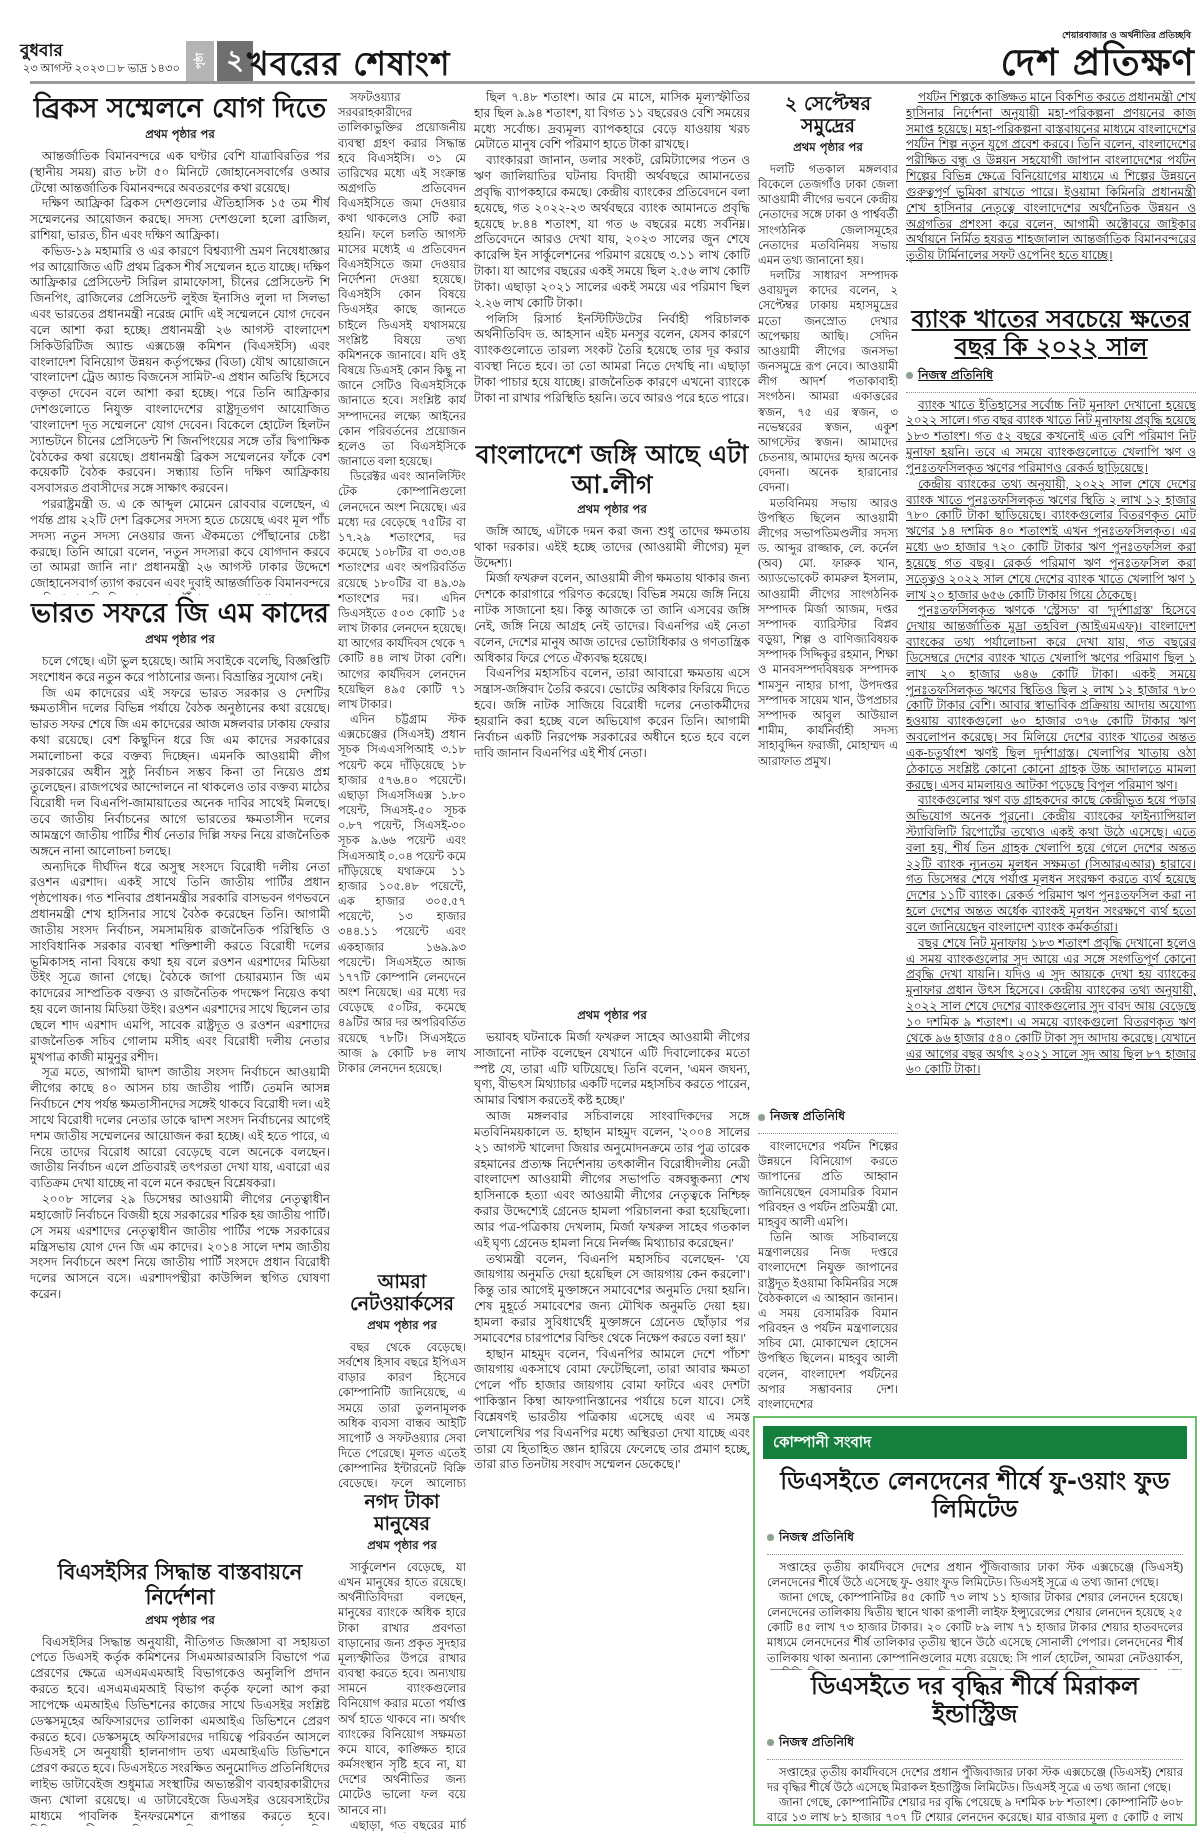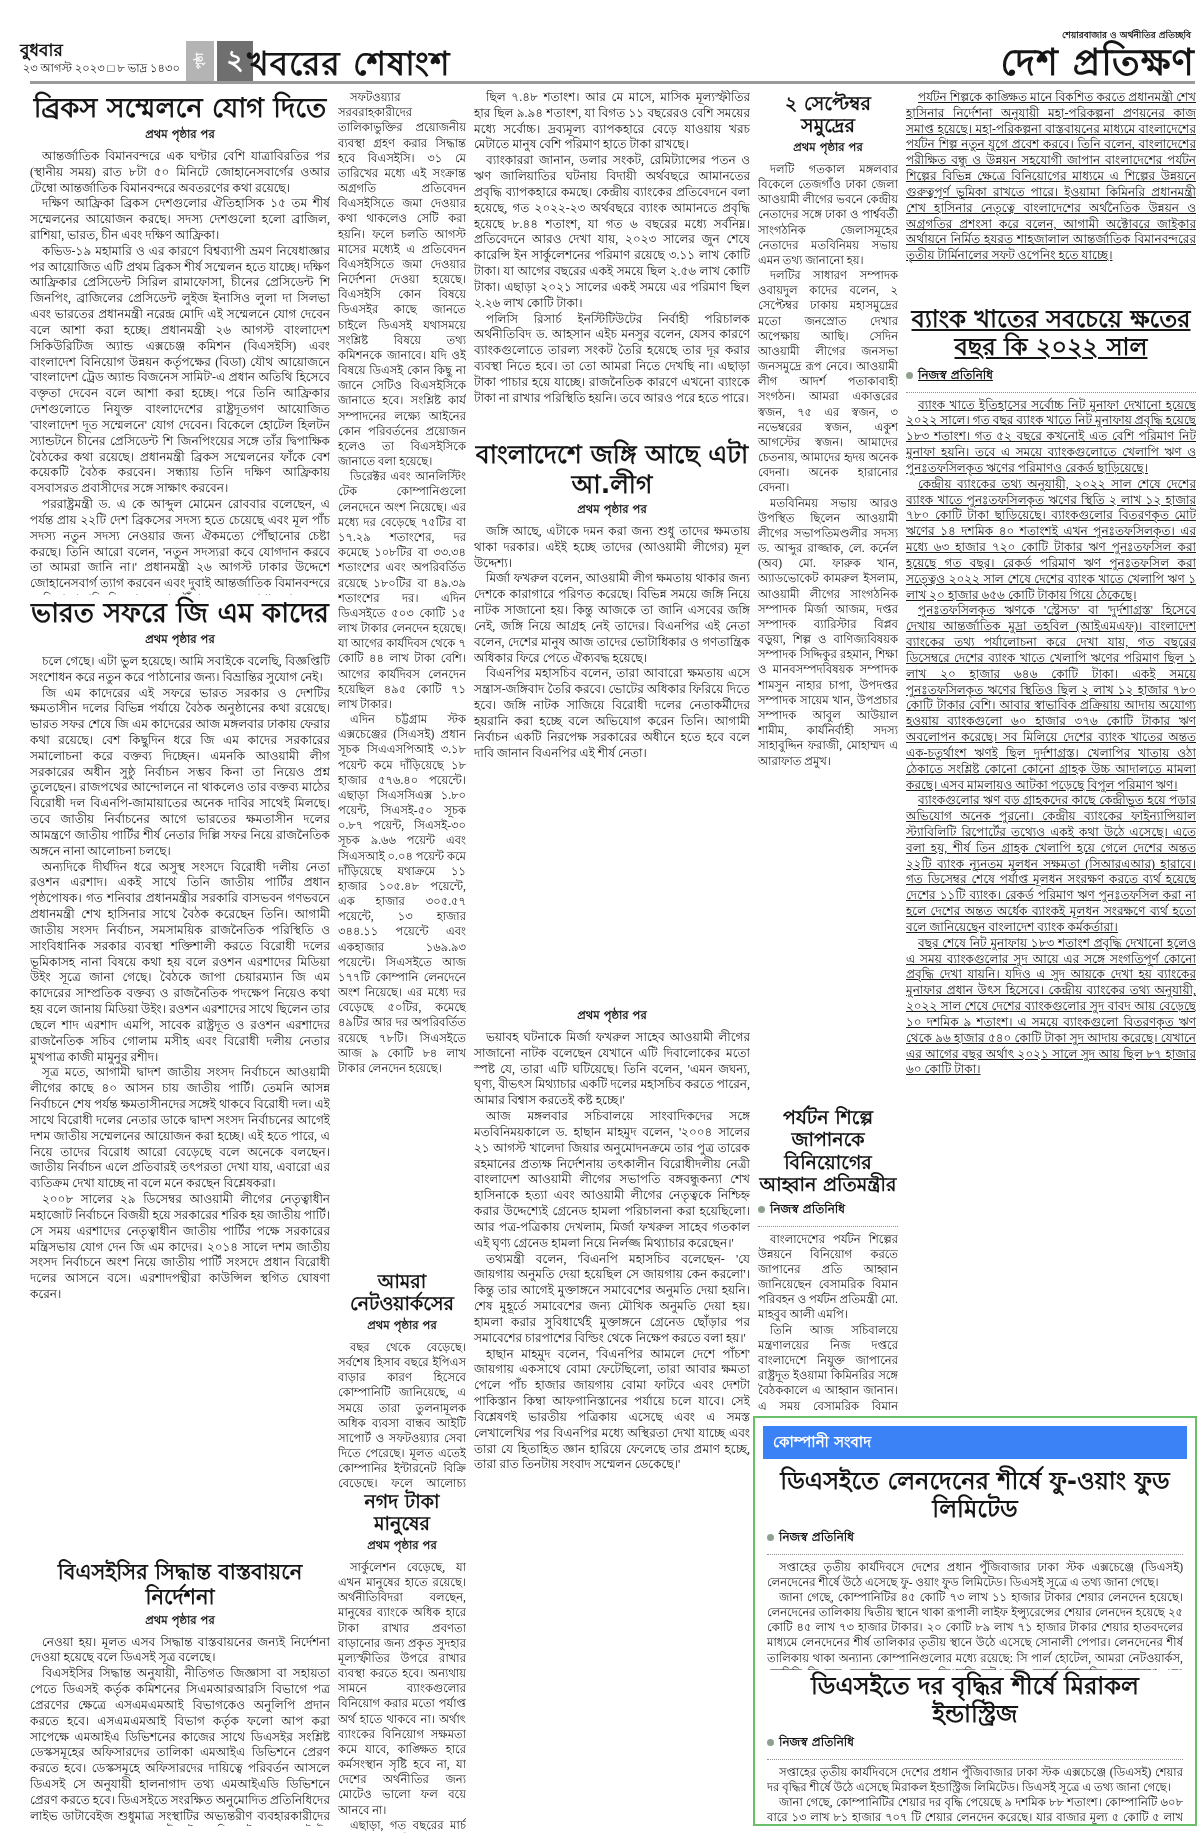"পর্যটন শিল্পে জাপানকে বিনিয়োগের আহ্বান" h2.hl { html: <h2>পর্যটন শিল্পে জাপানকে বিনিয়োগের আহ্বান প্রতিমন্ত্রীর</h2> -> none }
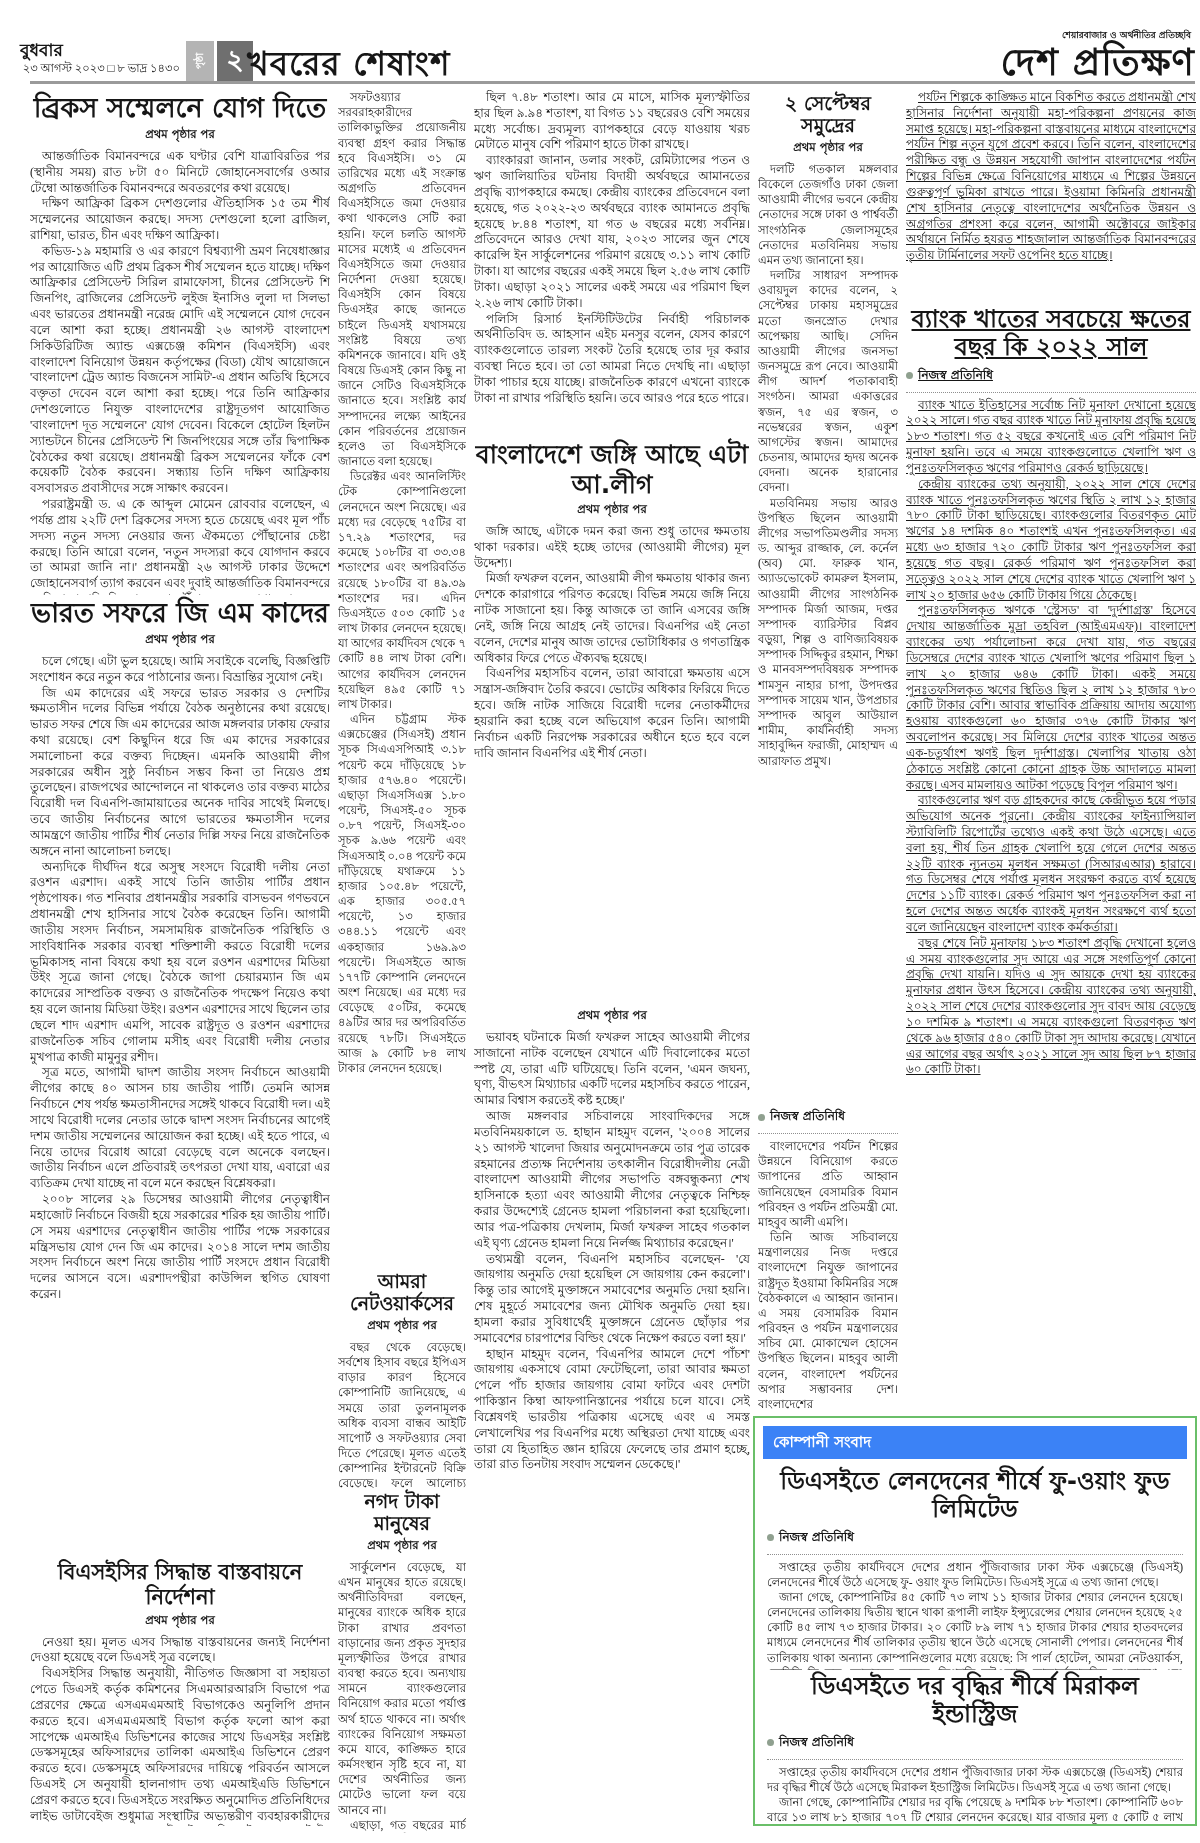"কোম্পানী সংবাদ" .cbox-header { background: #3b82f6 -> #15803d }
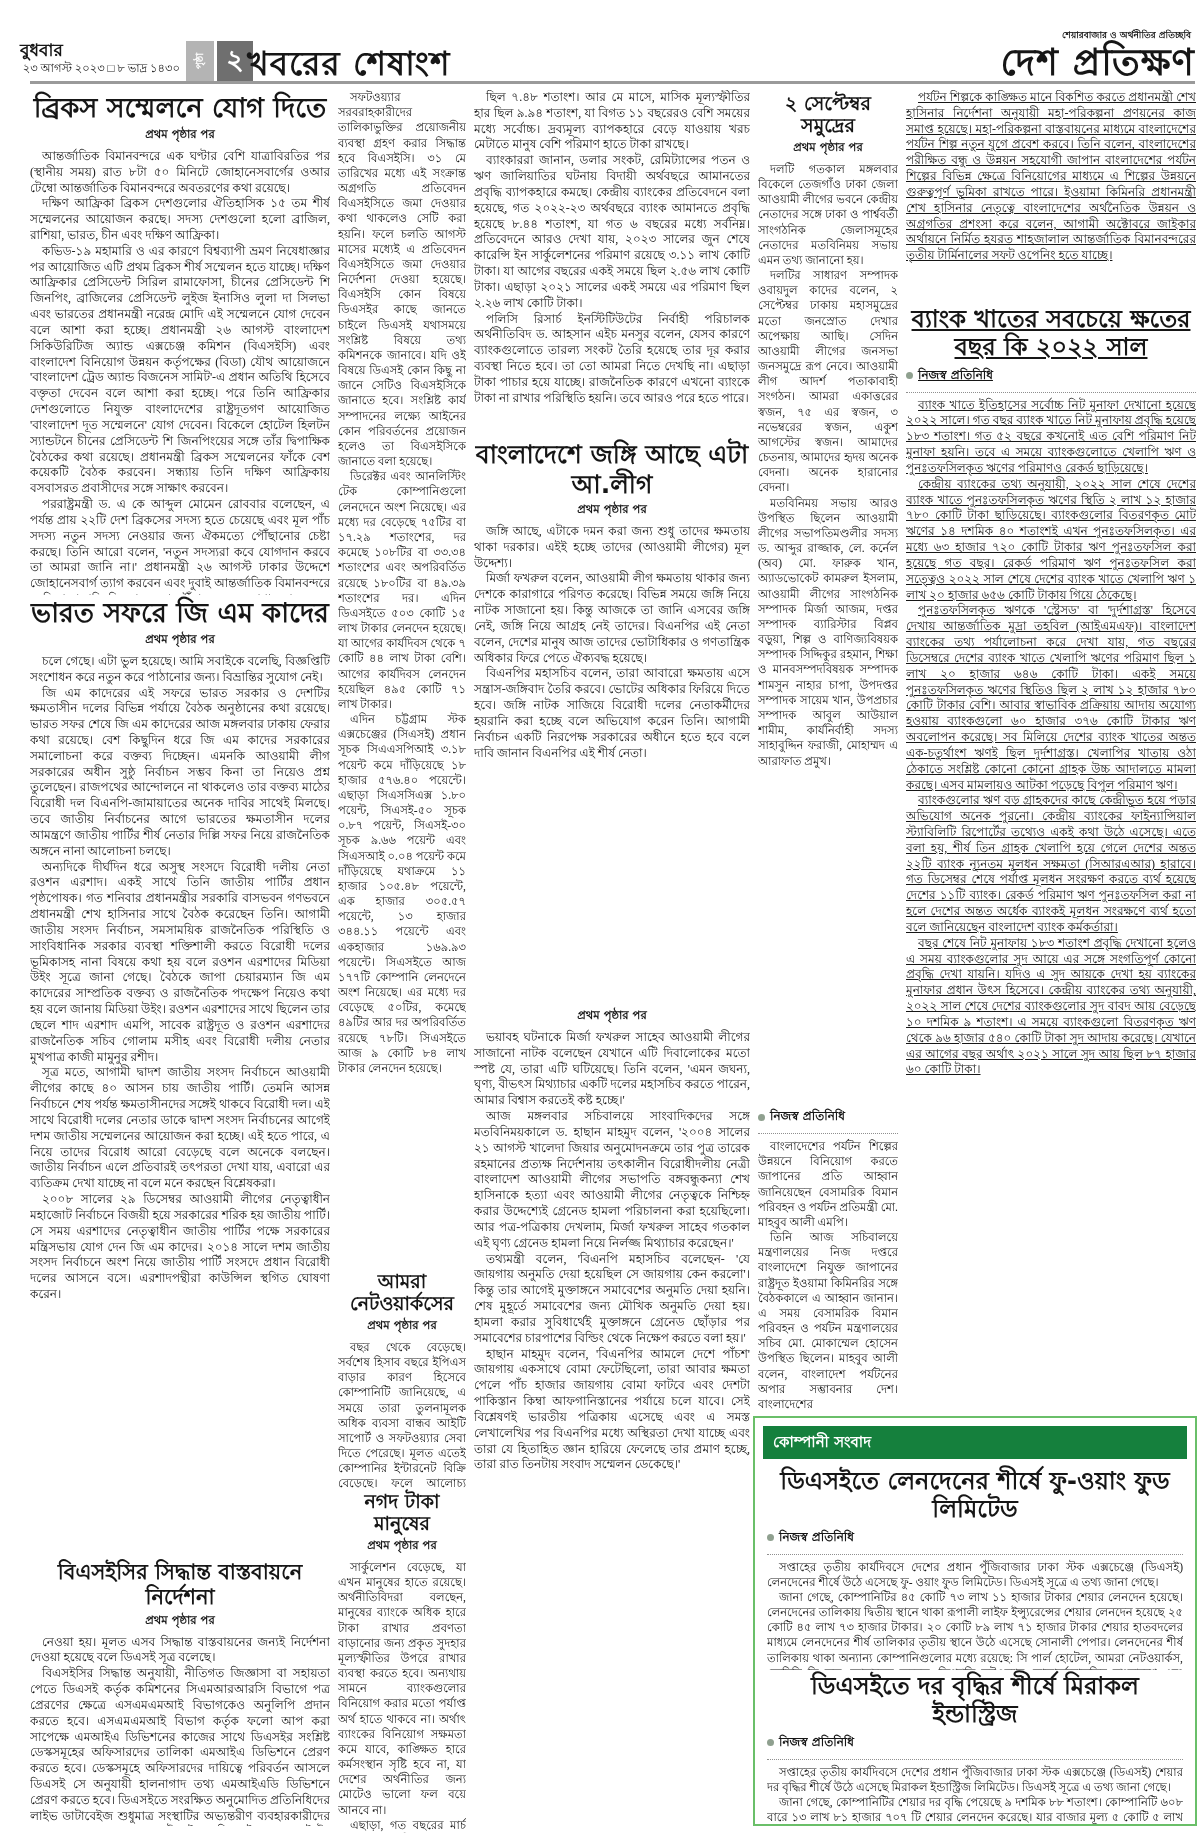"নেওয়া হয়। মূলত এসব সিদ্ধান্ত" p { html: <p>নেওয়া হয়। মূলত এসব সিদ্ধান্ত বাস্তবায়নের জন্যই নির্দেশনা দেওয়া হয়েছে বলে ডিএসই সূত্র বলেছে।</p> -> none }
